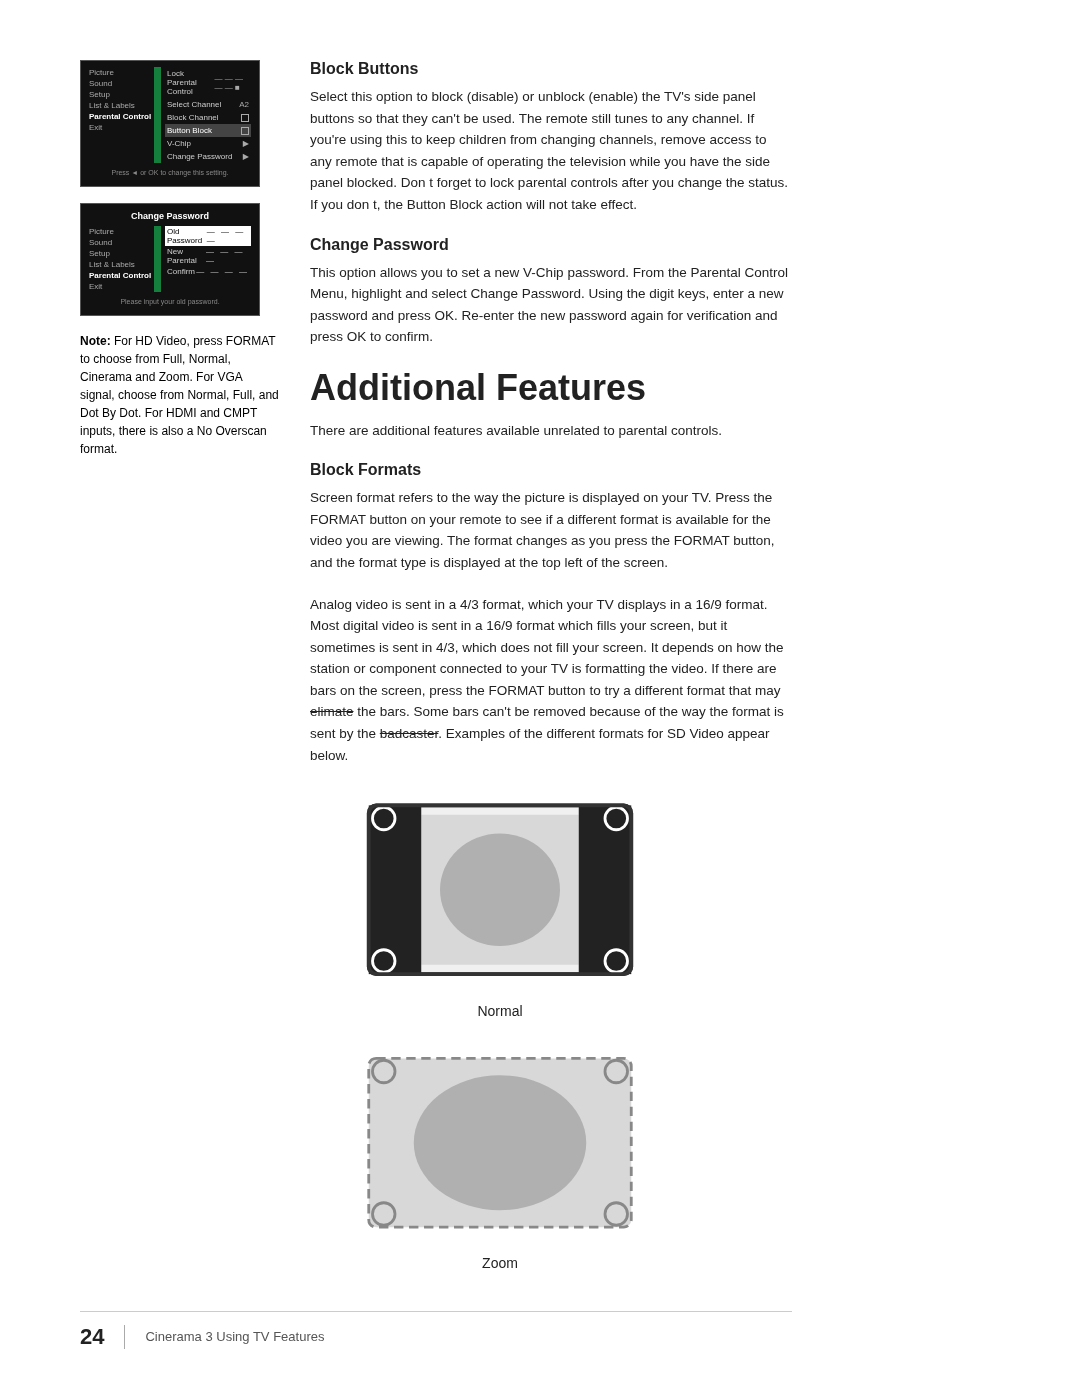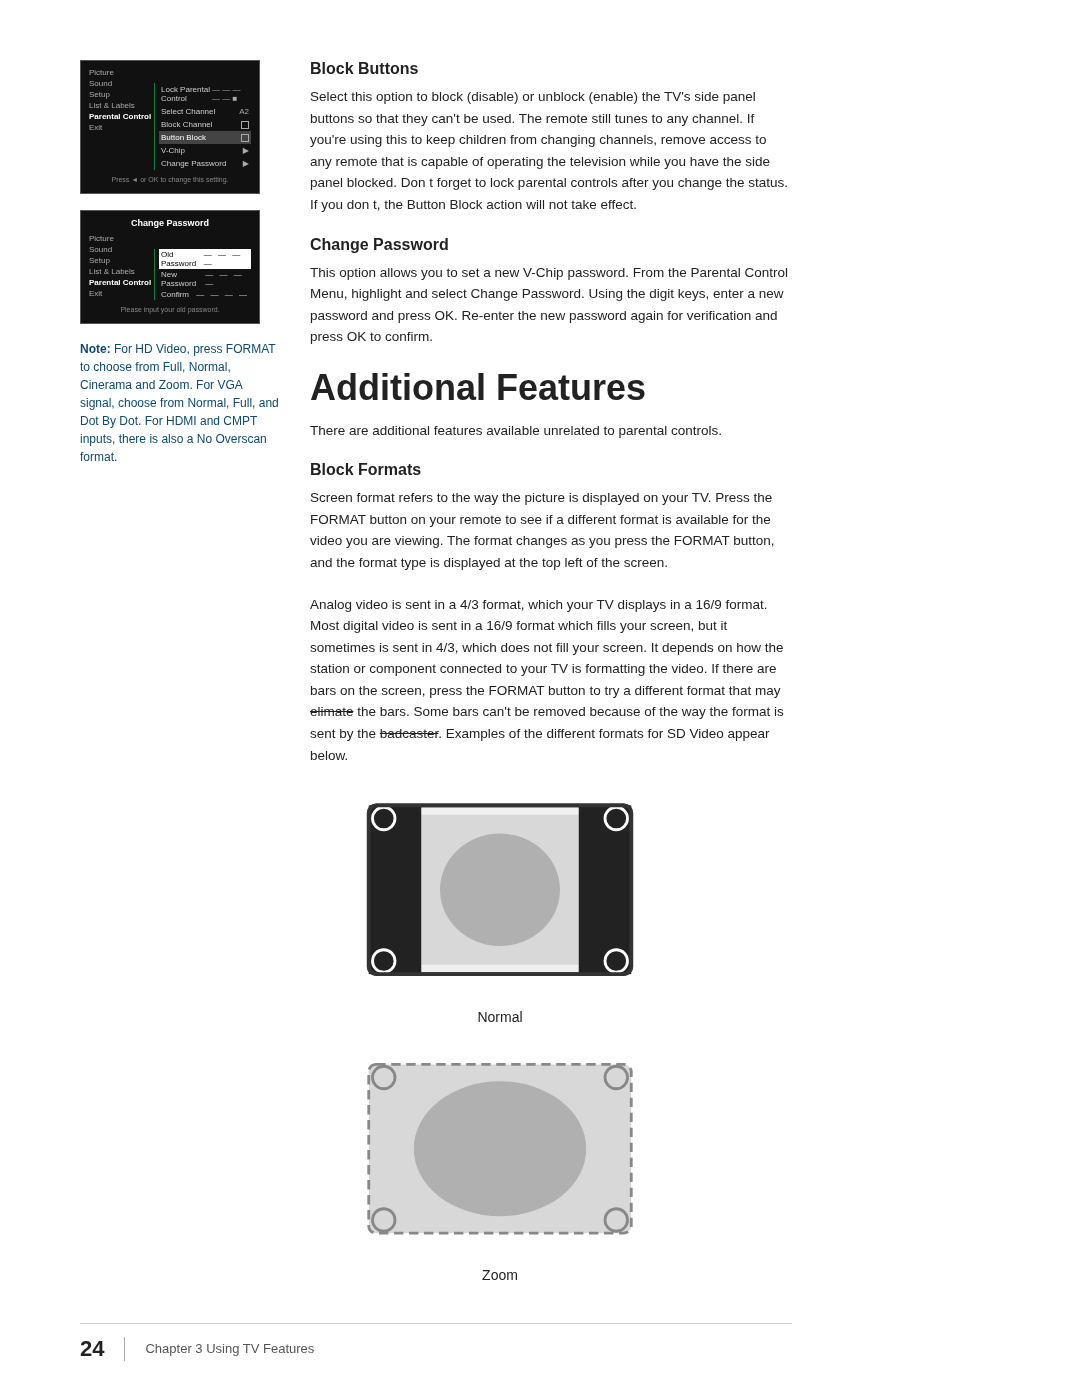"Lock Parental Control" .menu-screenshot .right-menu { border-left: 1px solid #15803d -> 7px solid #15803d; margin-top: 16px -> none }
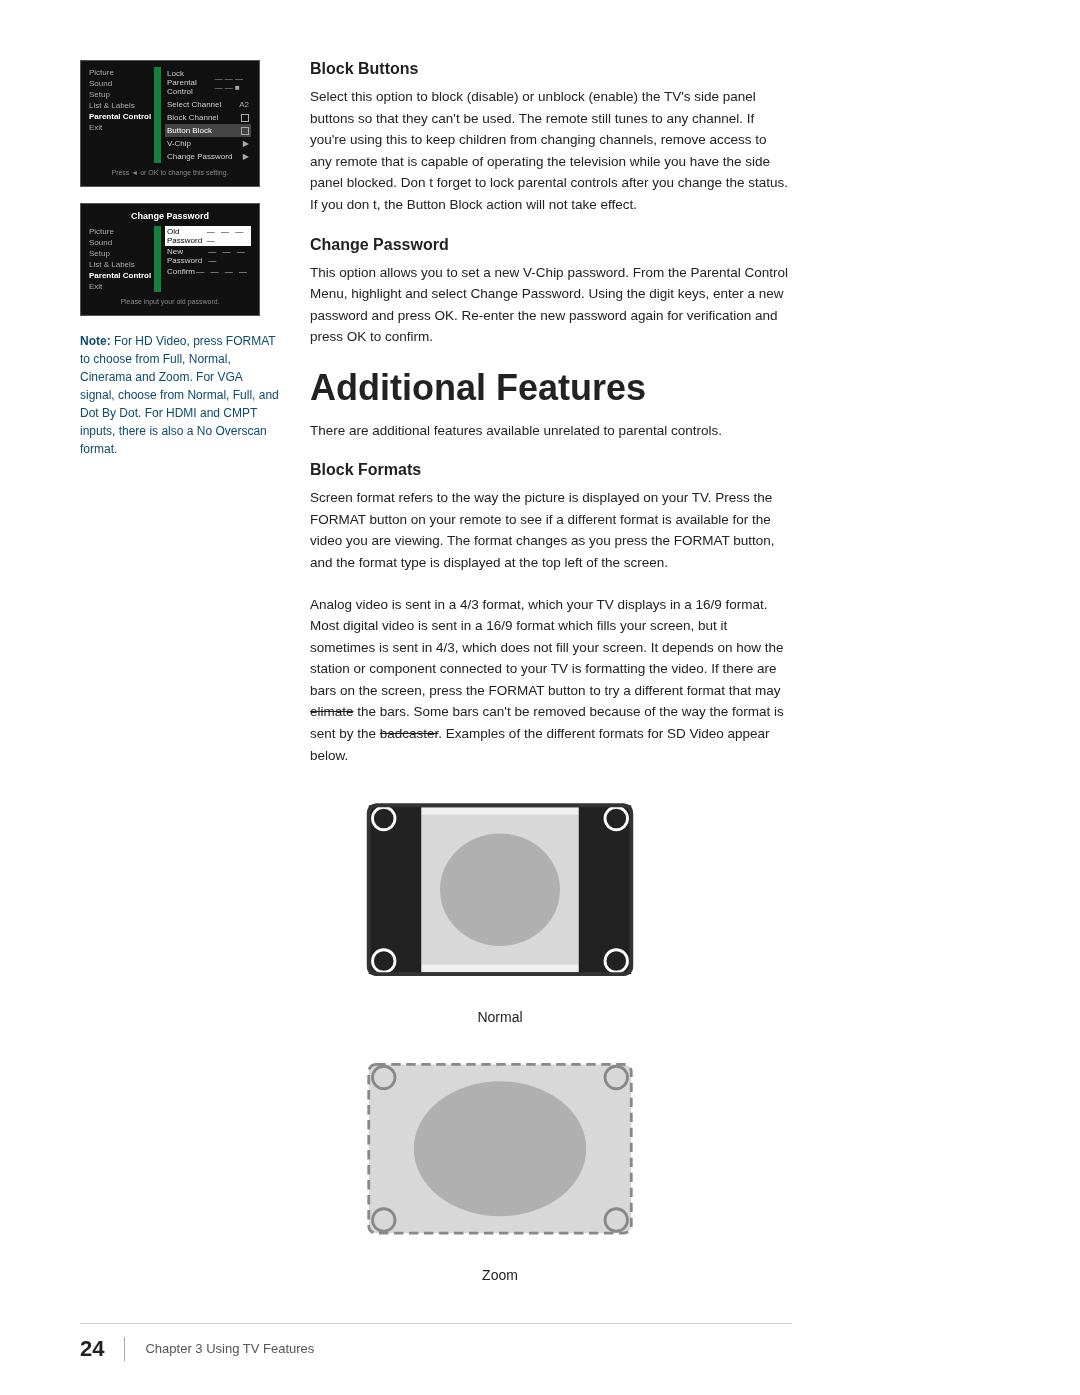"New Password" span { text: Password -> Parental }
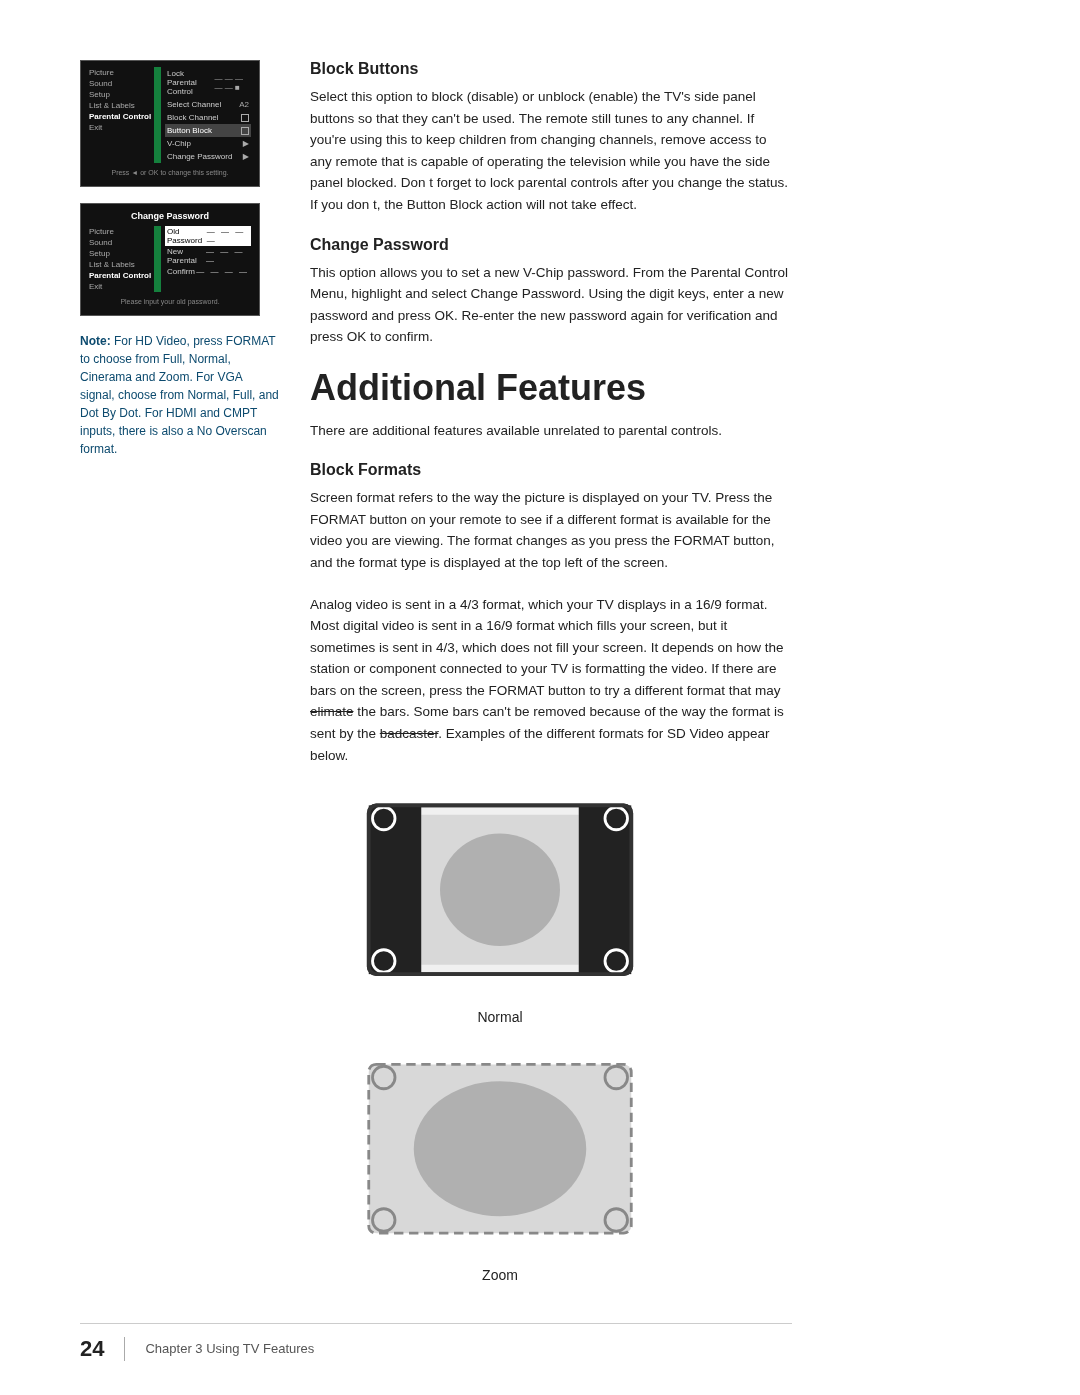"Note: For HD Video, press" .note-text { color: #0c4a6e -> #000000 }
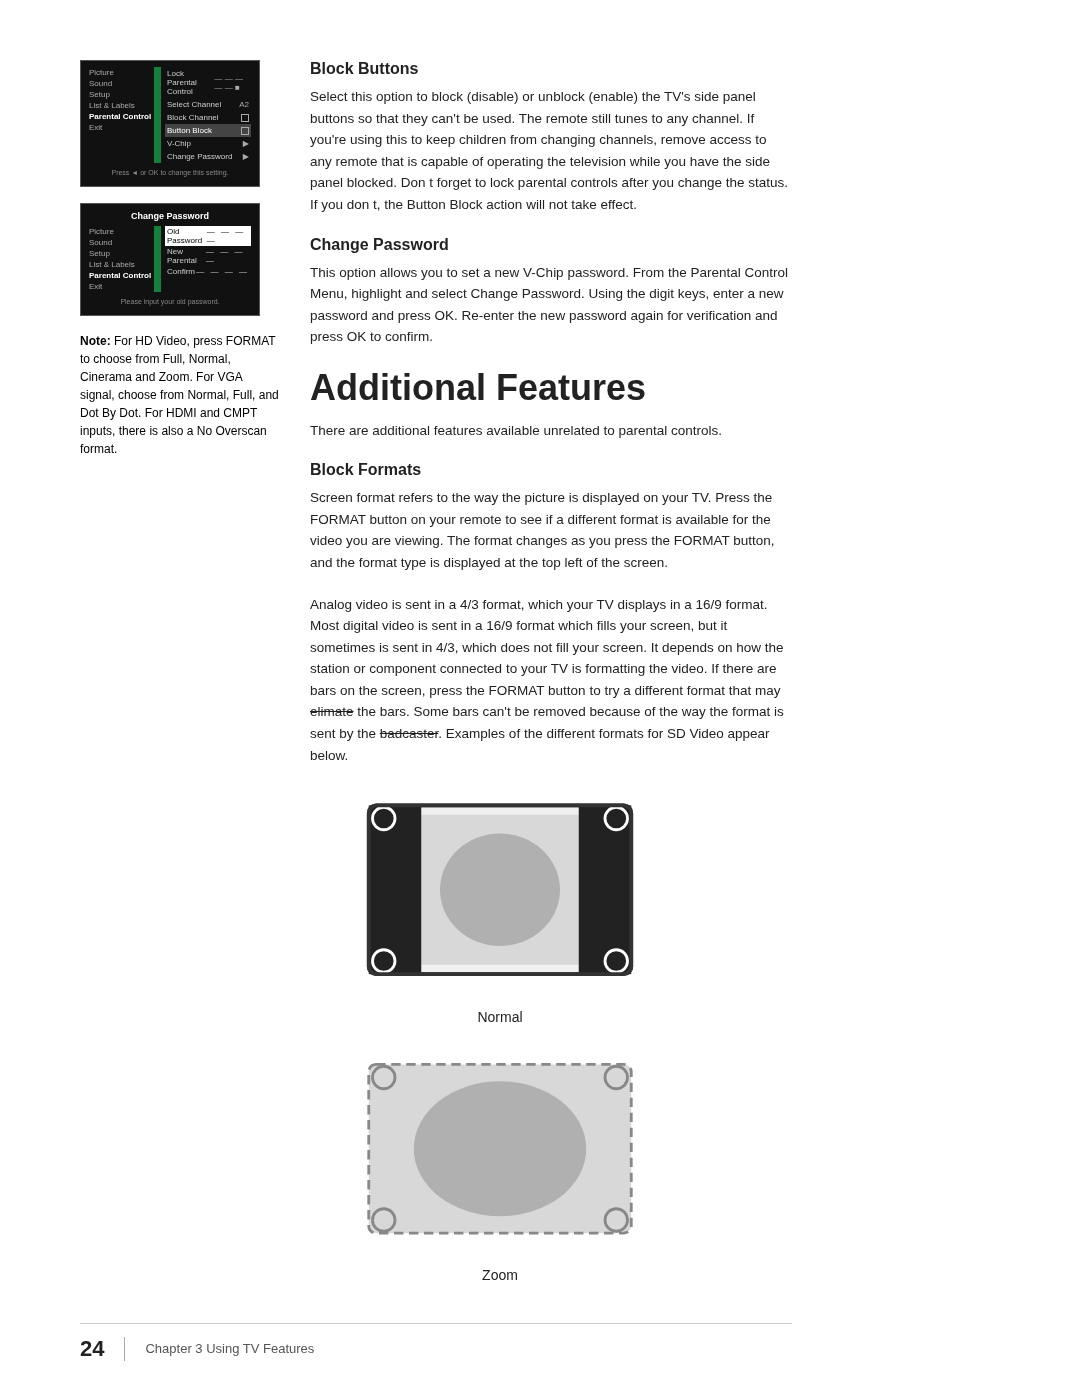"Normal" .format-label { margin-top: 6px -> none }
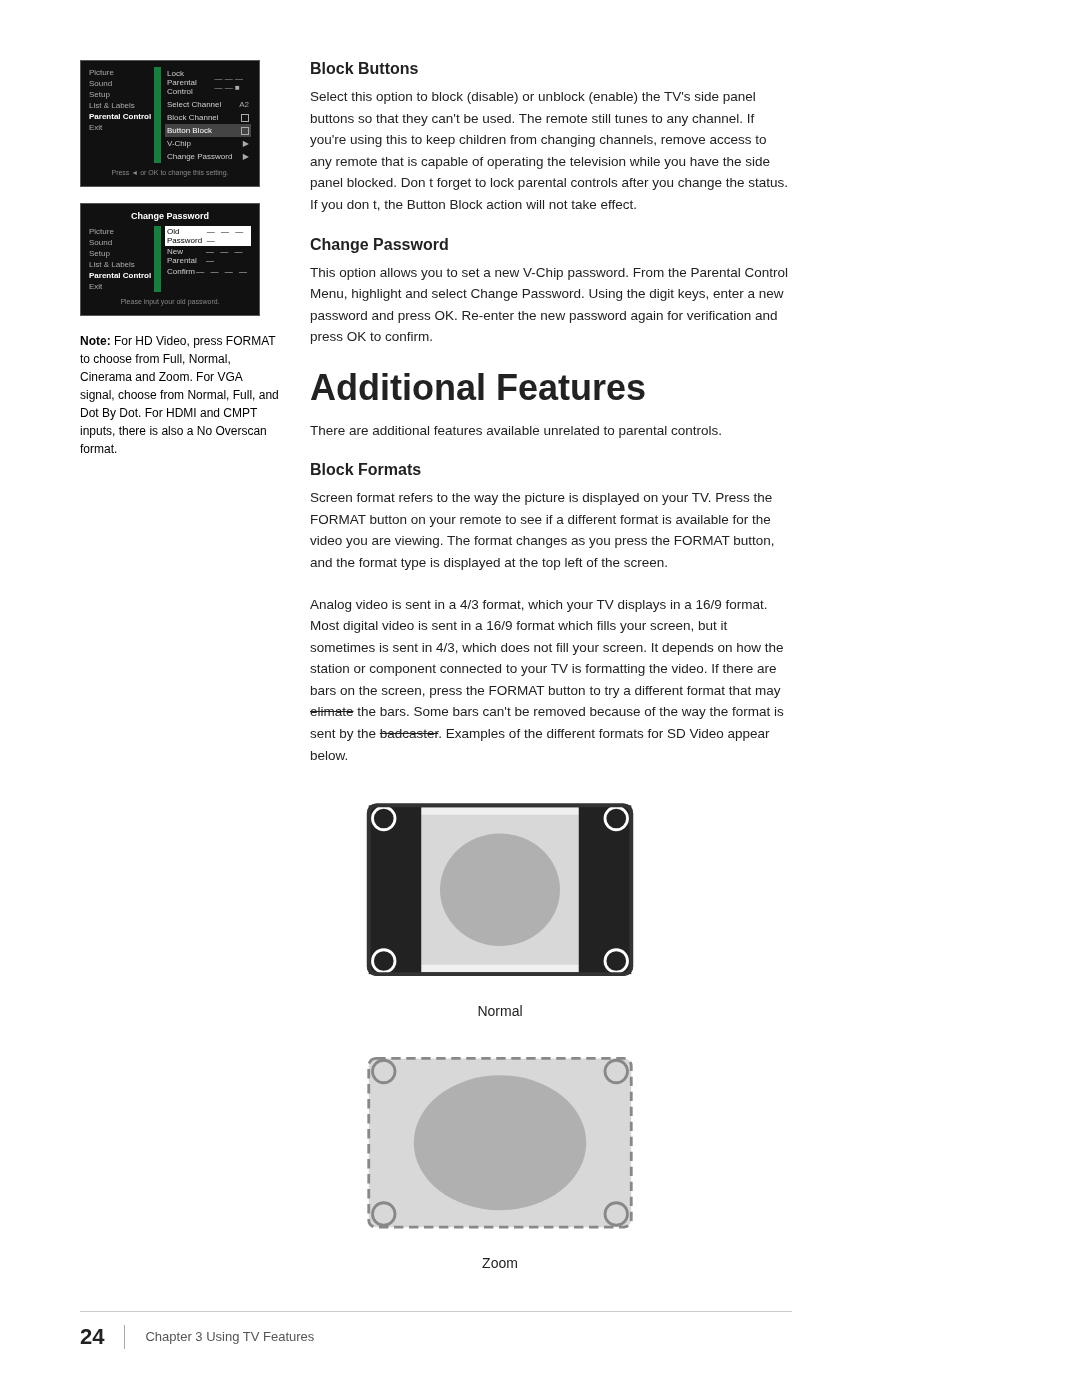"Chapter" span { text: Chapter -> Cinerama }
